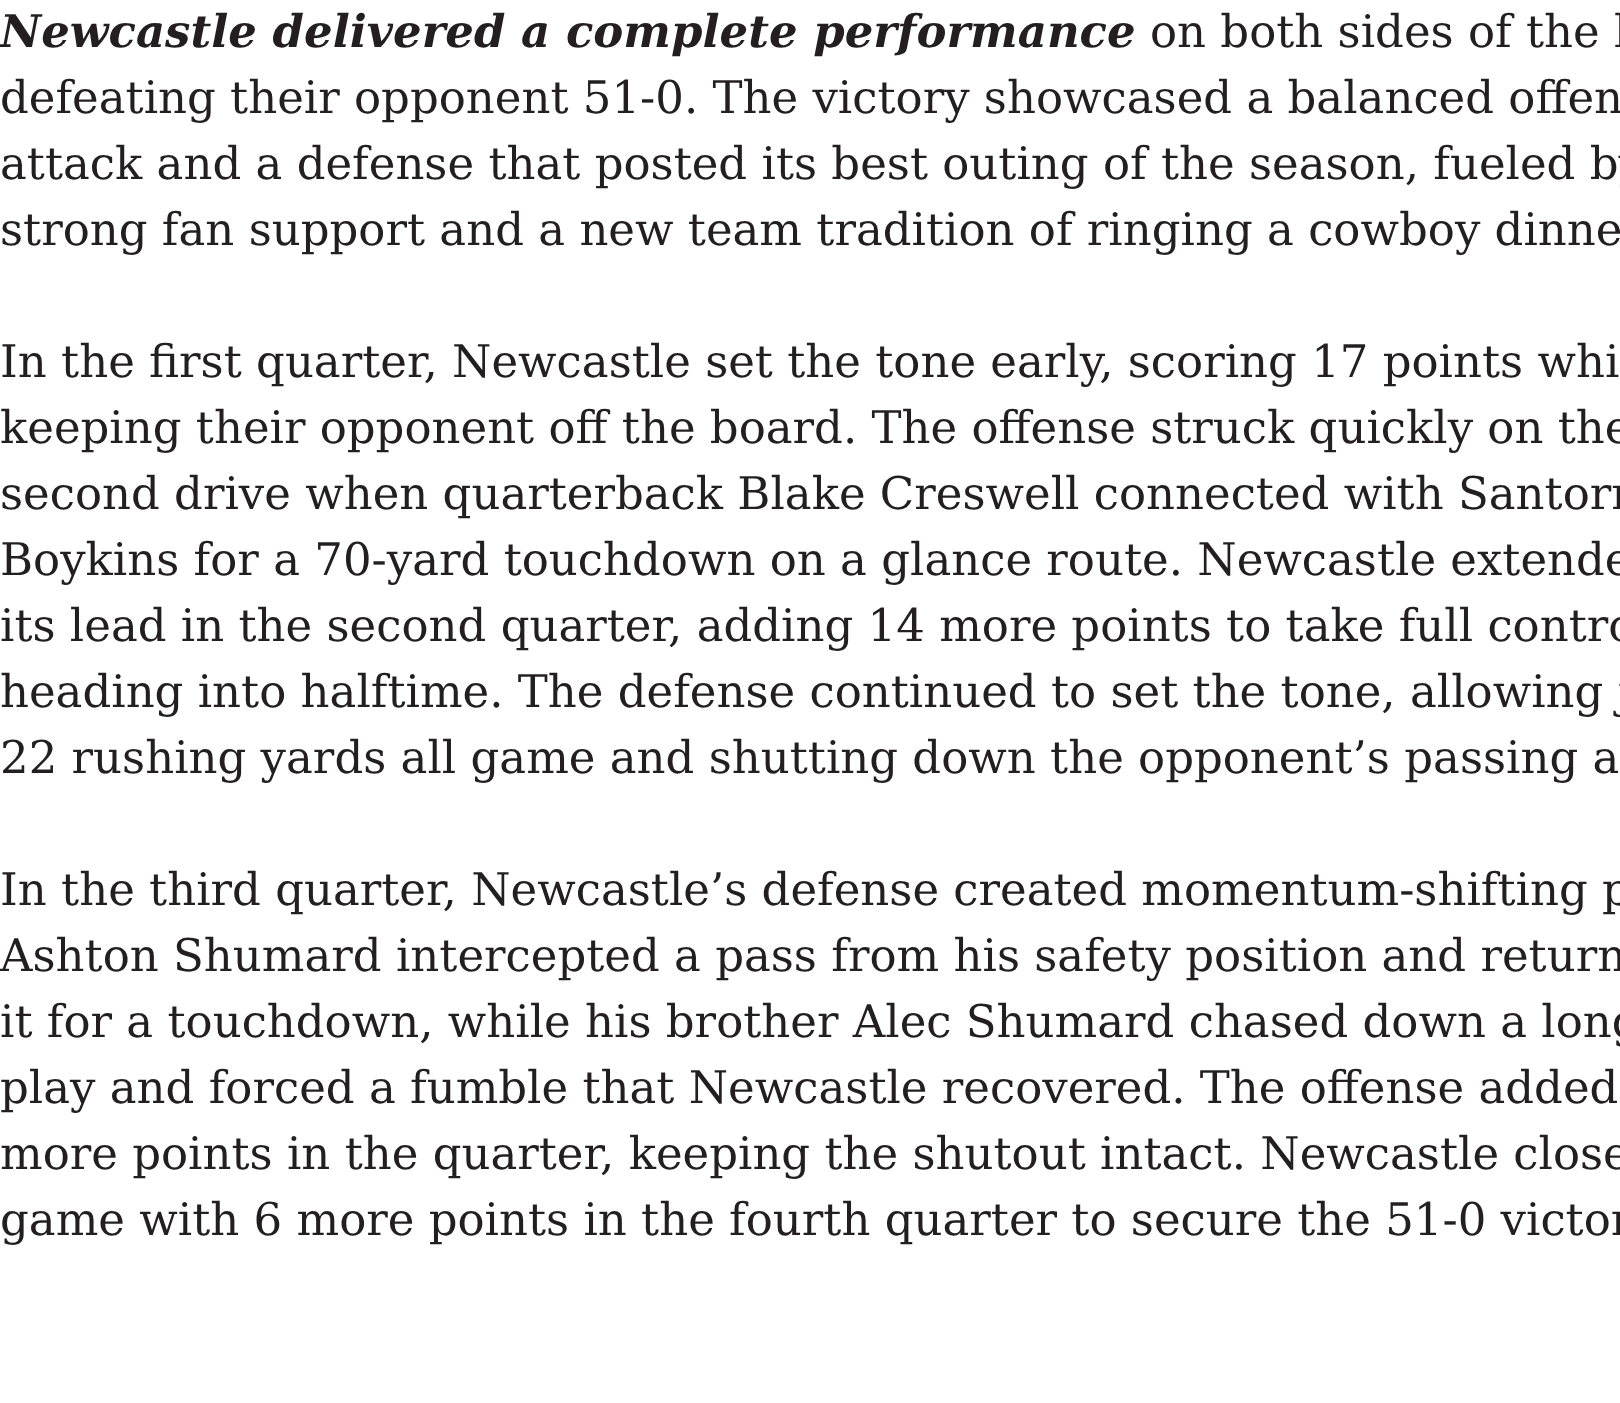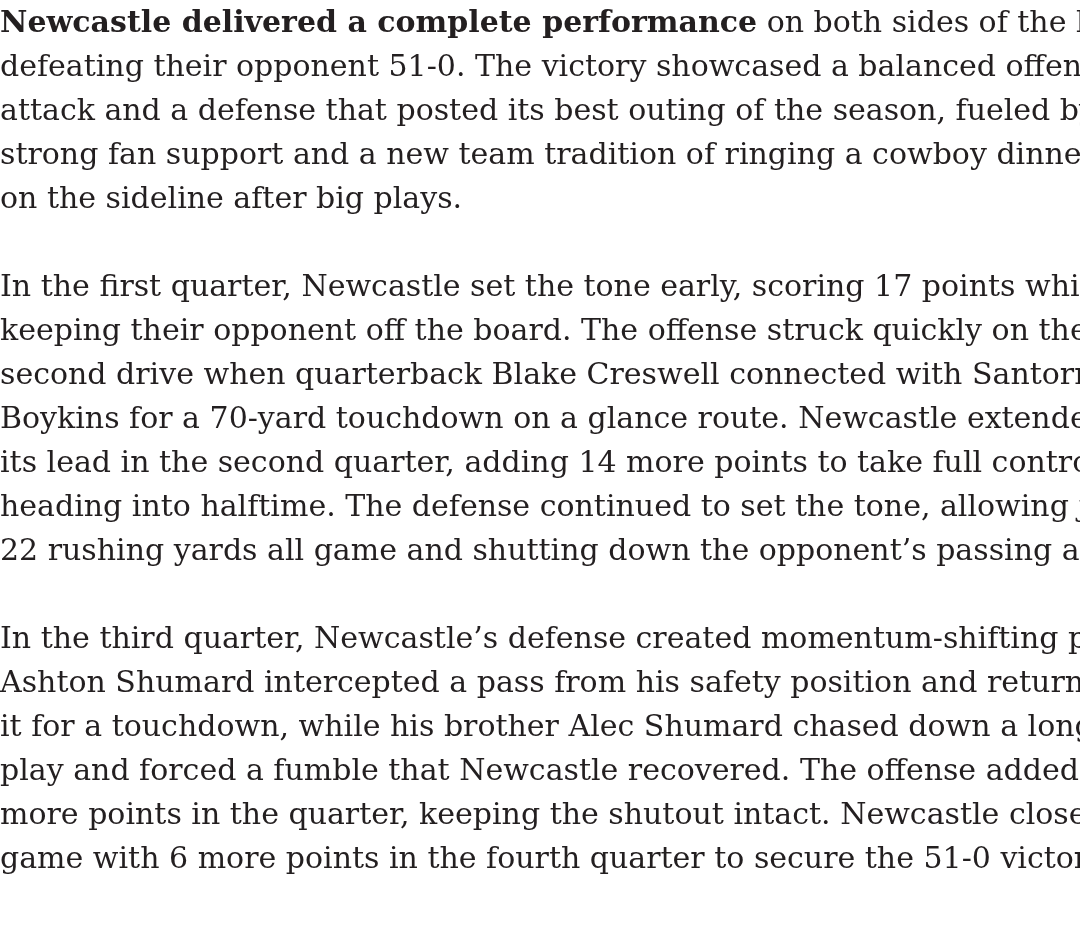"Newcastle delivered a complete" .lead-bold { font-style: none -> italic }
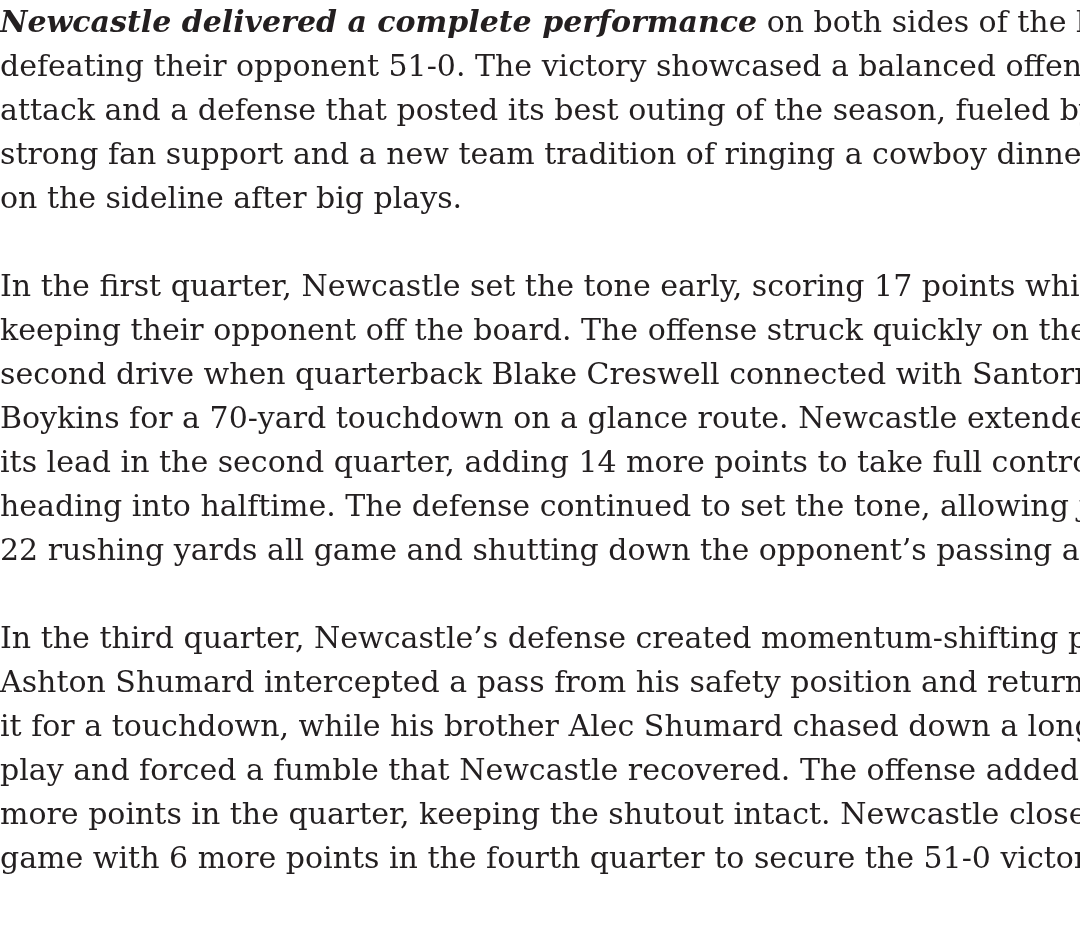"on the sideline after big" span.line { html: <span>on the sideline after big plays.</span> -> none }
